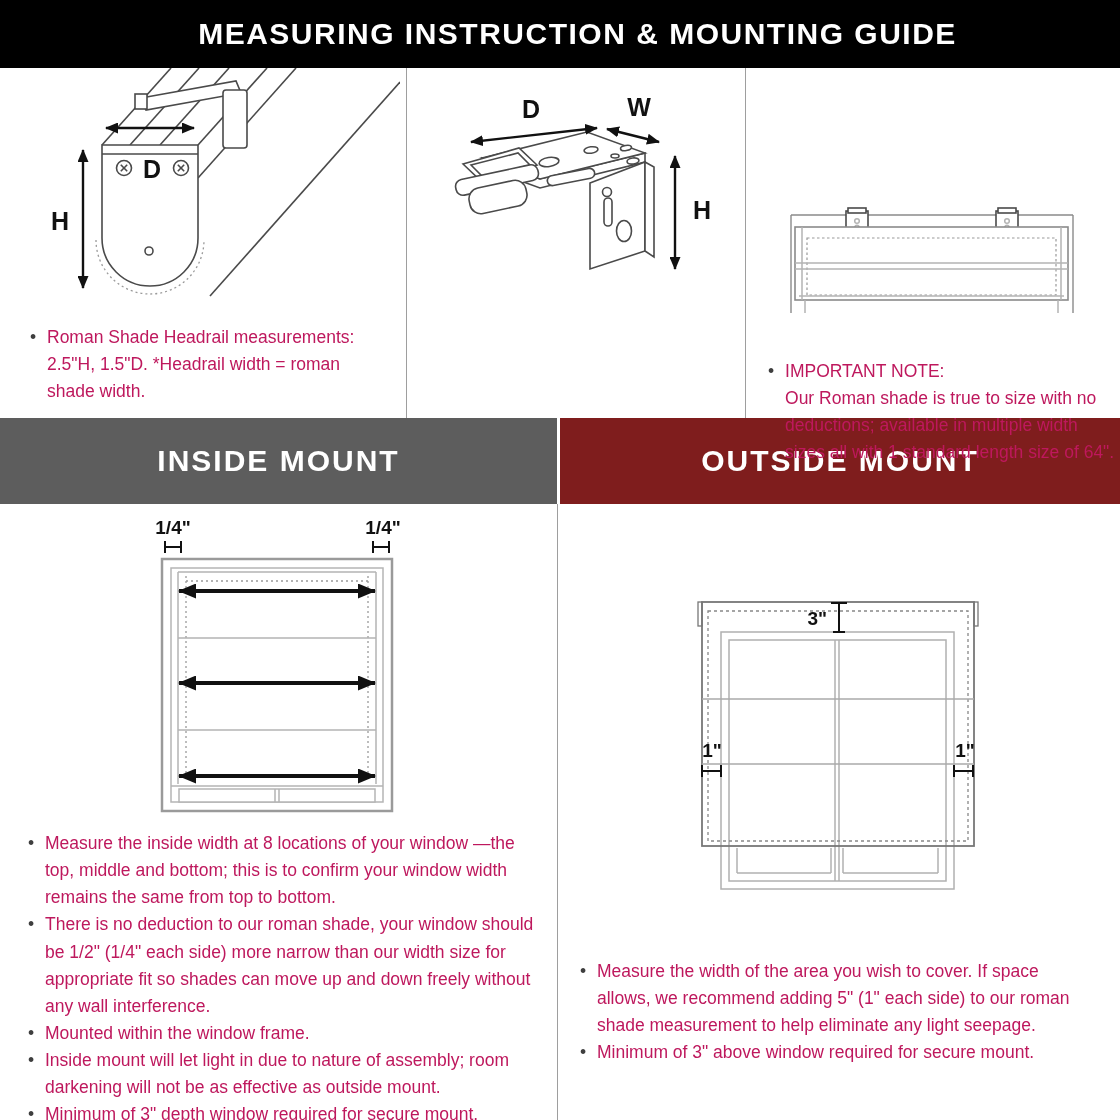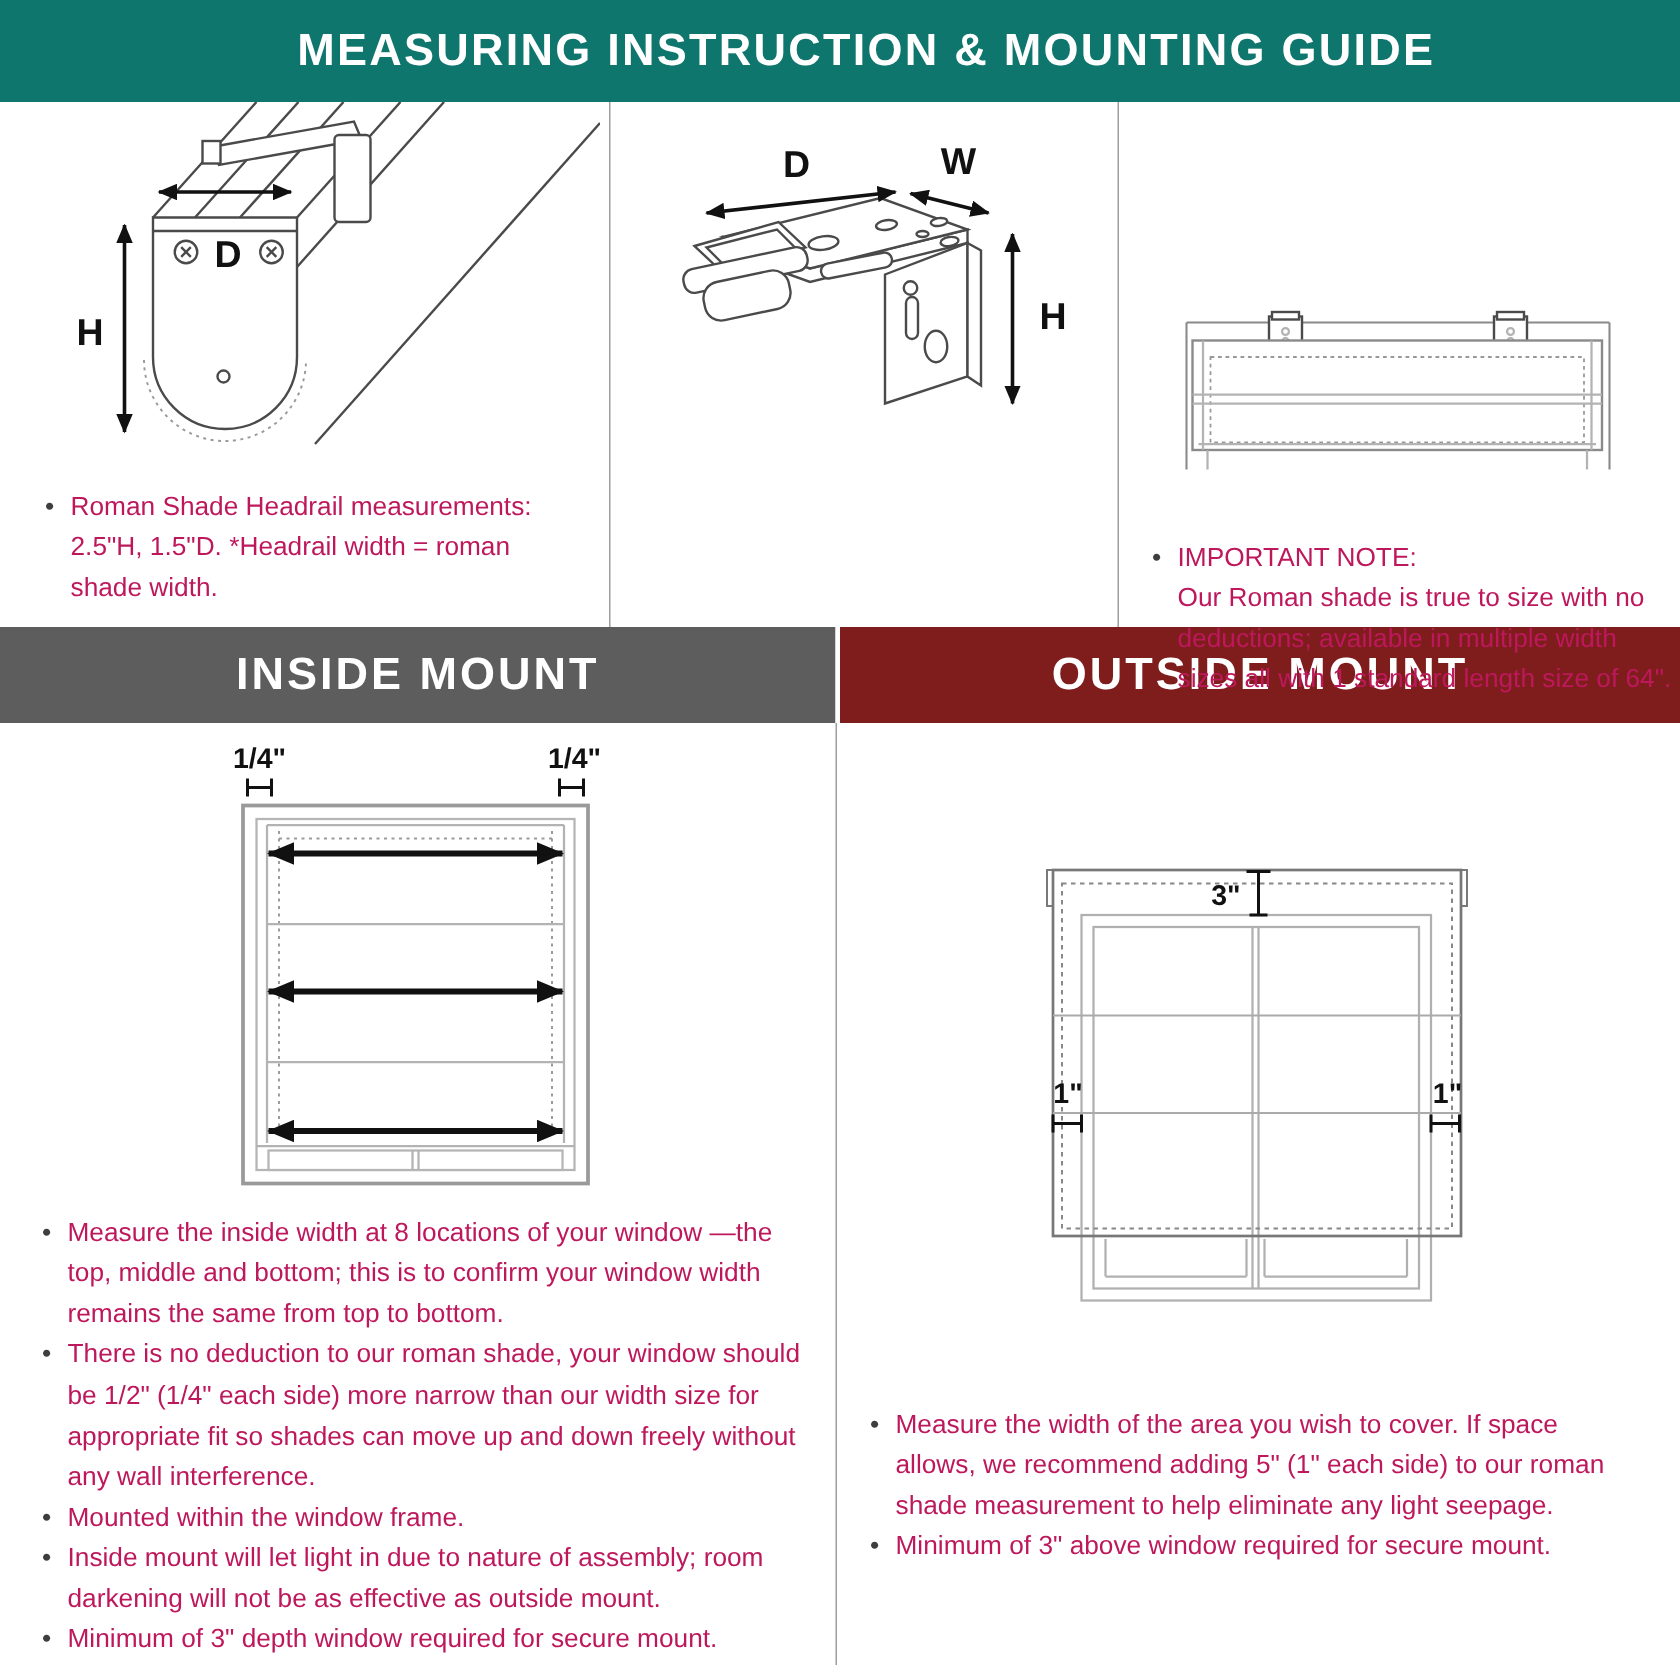"MEASURING INSTRUCTION & MOUNTING GUIDE" .main-banner { background: #0f766e -> #000000 }
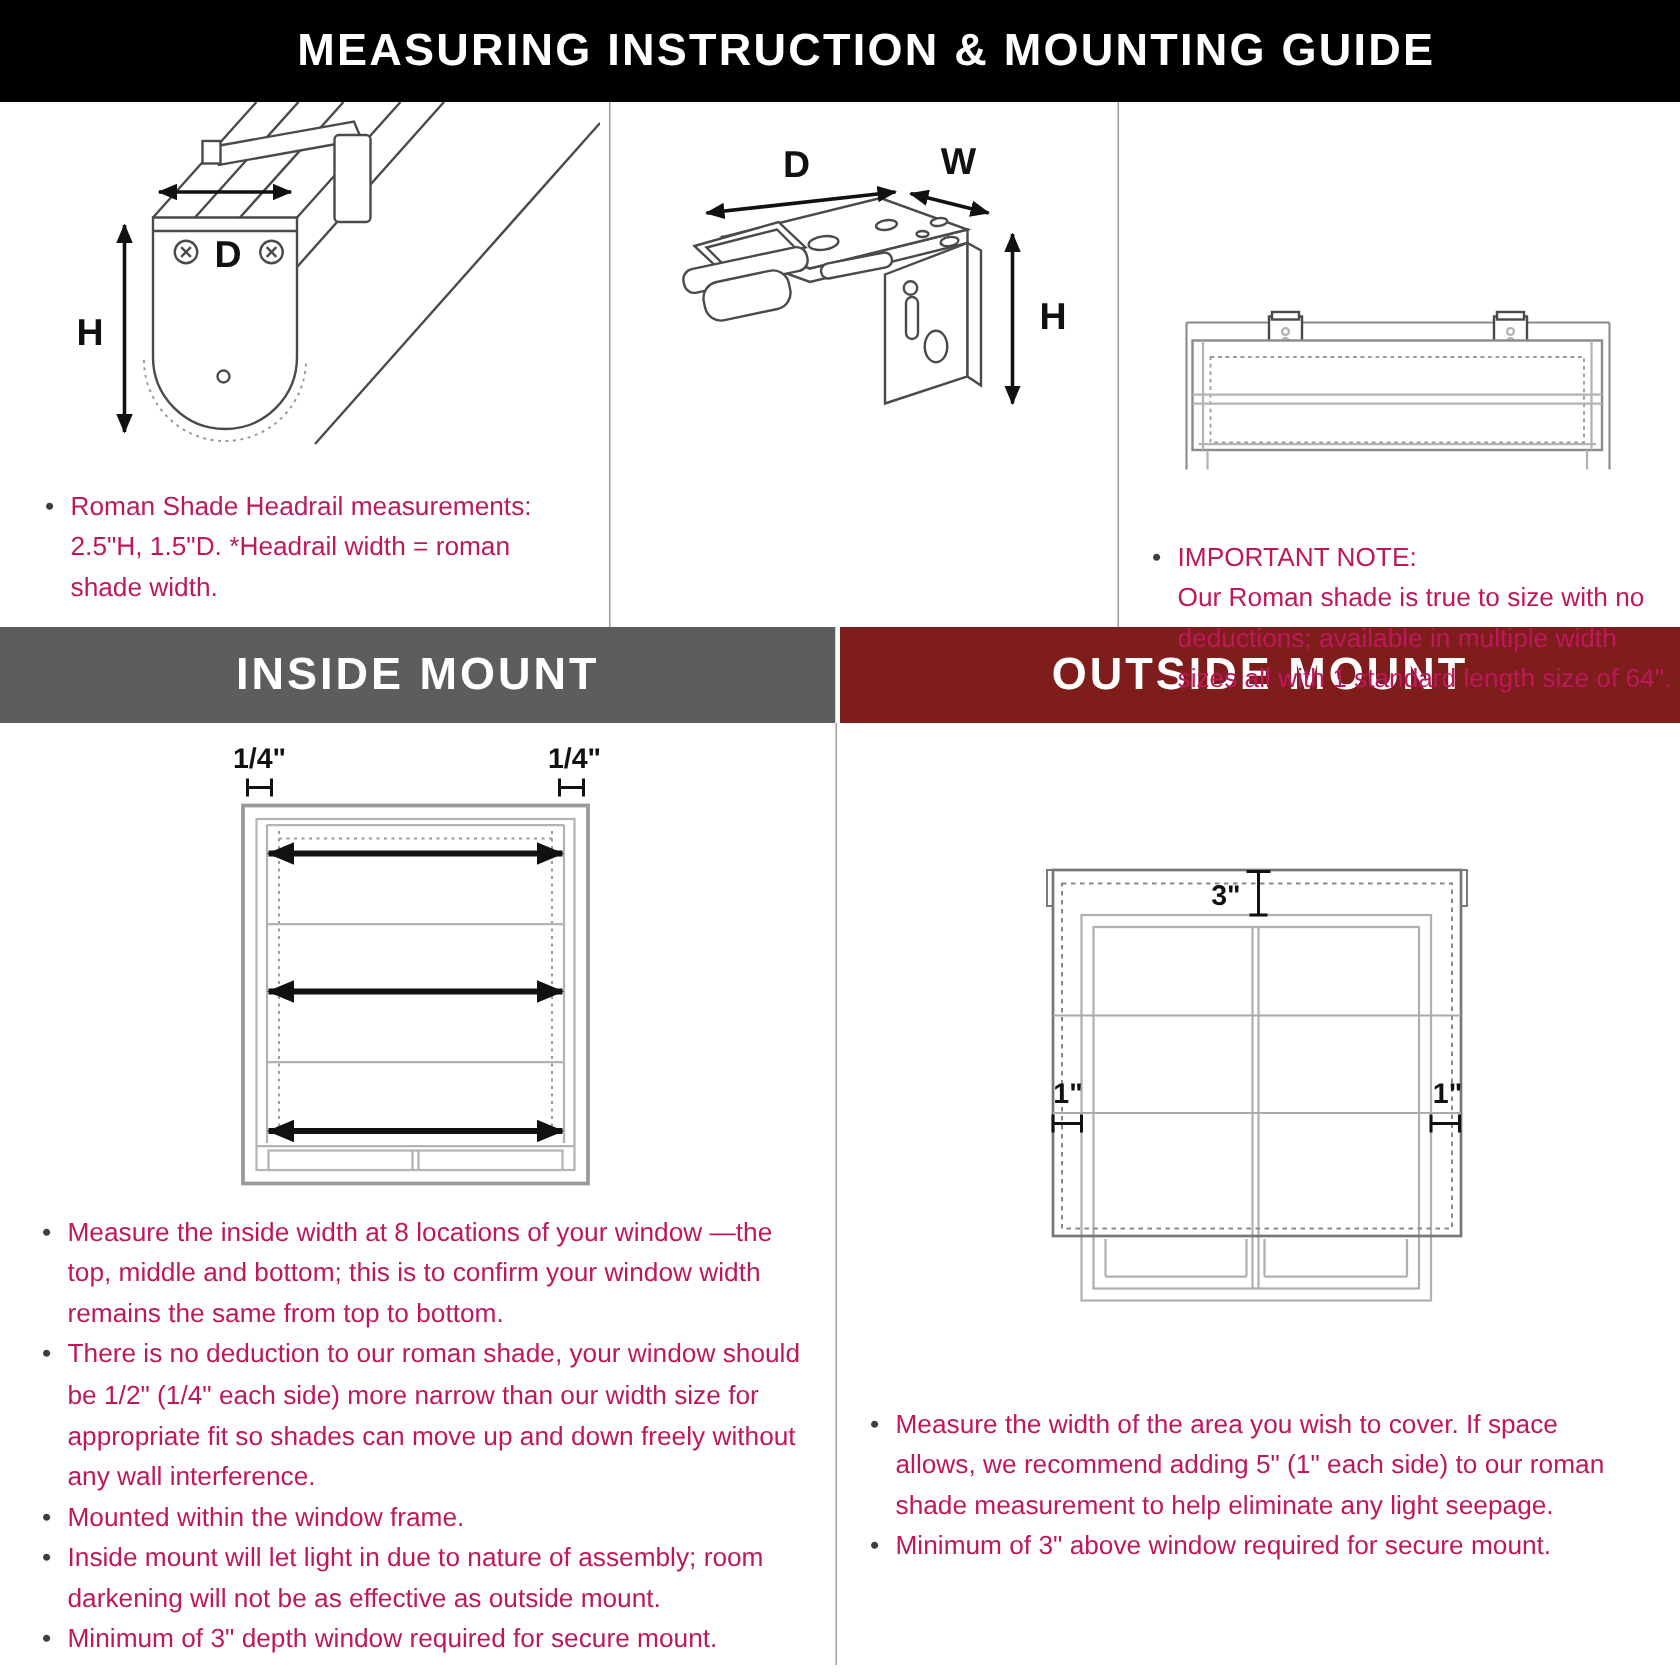"INSIDE MOUNT" .mount-banner { height: 64px -> 86px }
